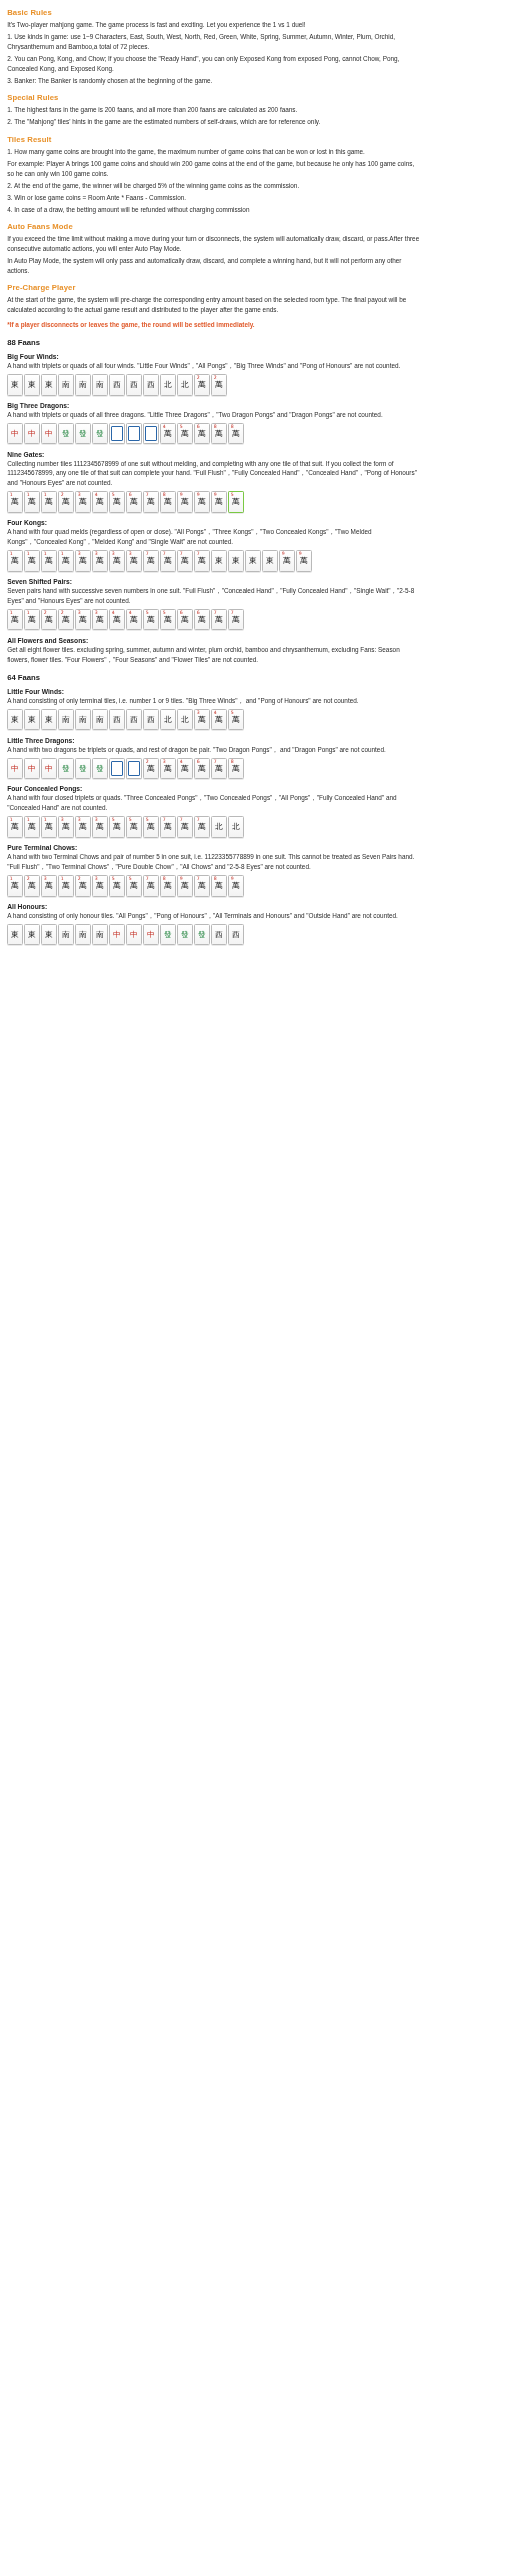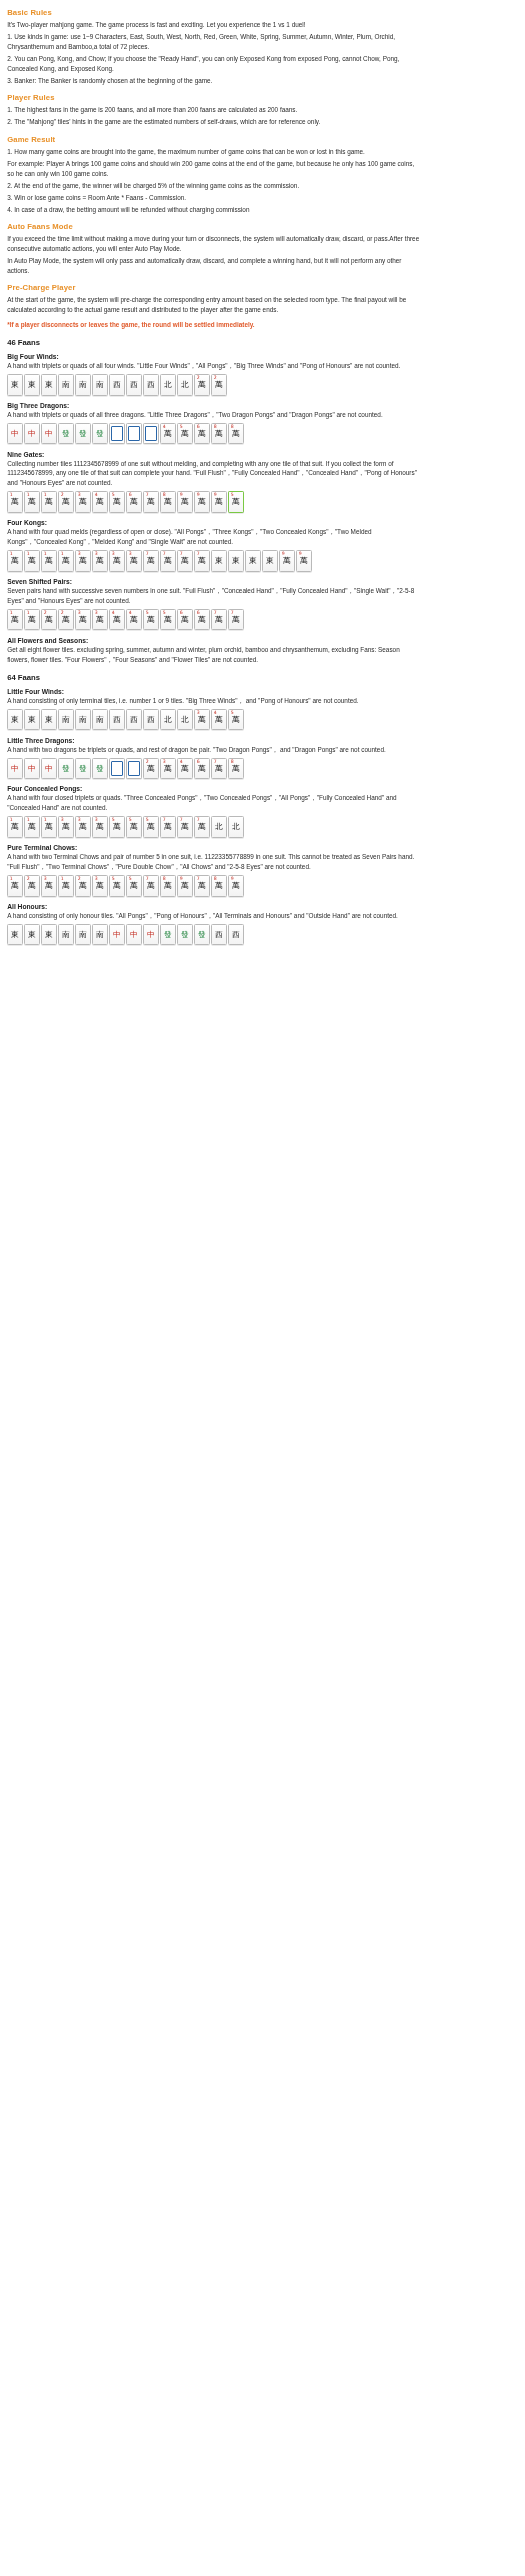"Player Rules" div.sec-title { text: Player -> Special }
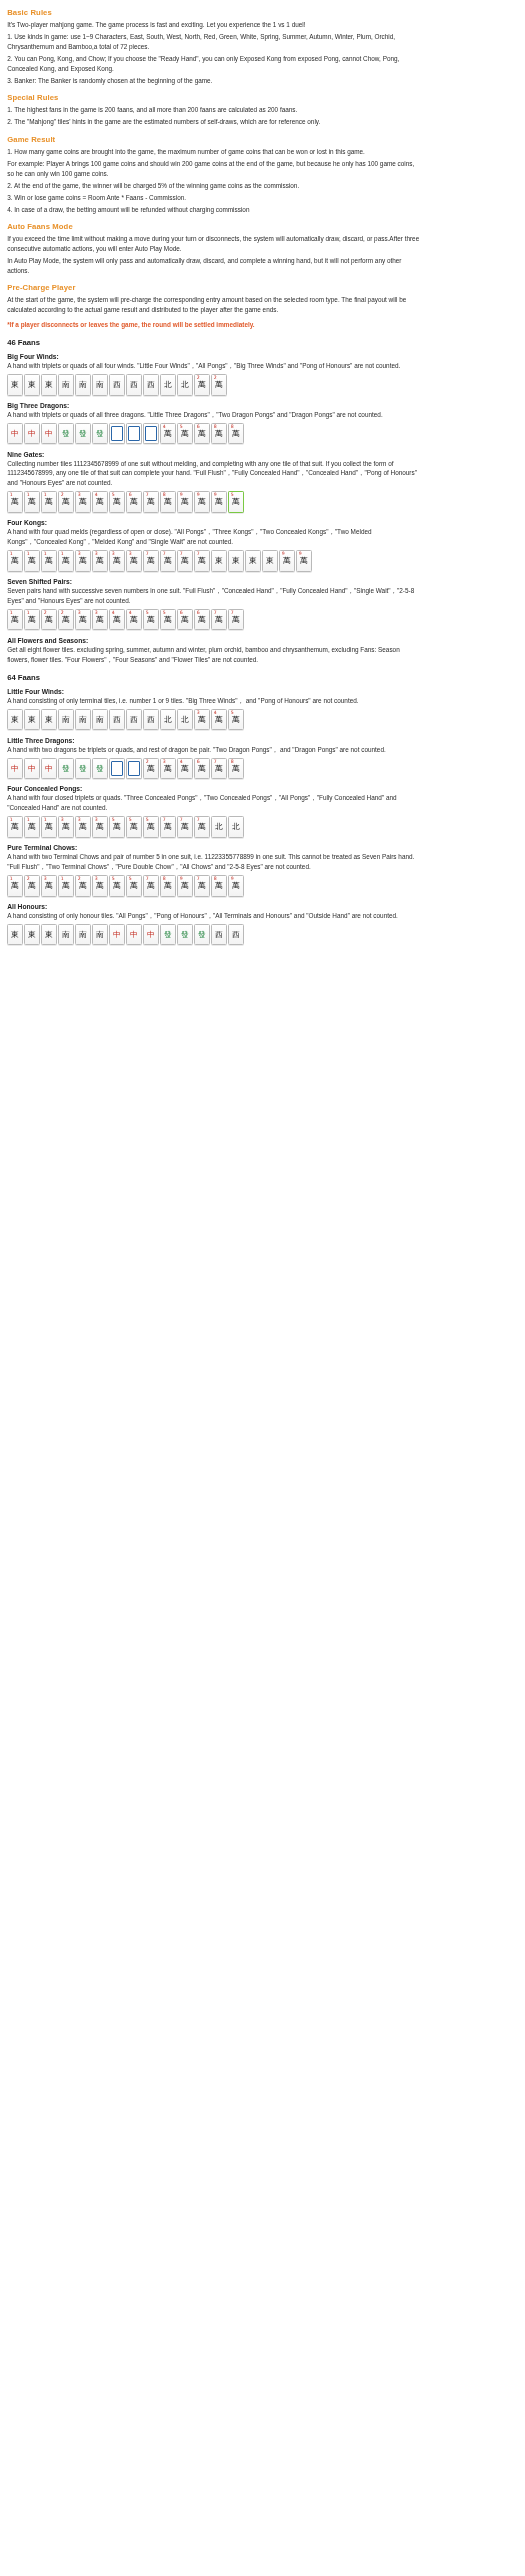"Game Result" div.sec-title { text: Game -> Tiles }
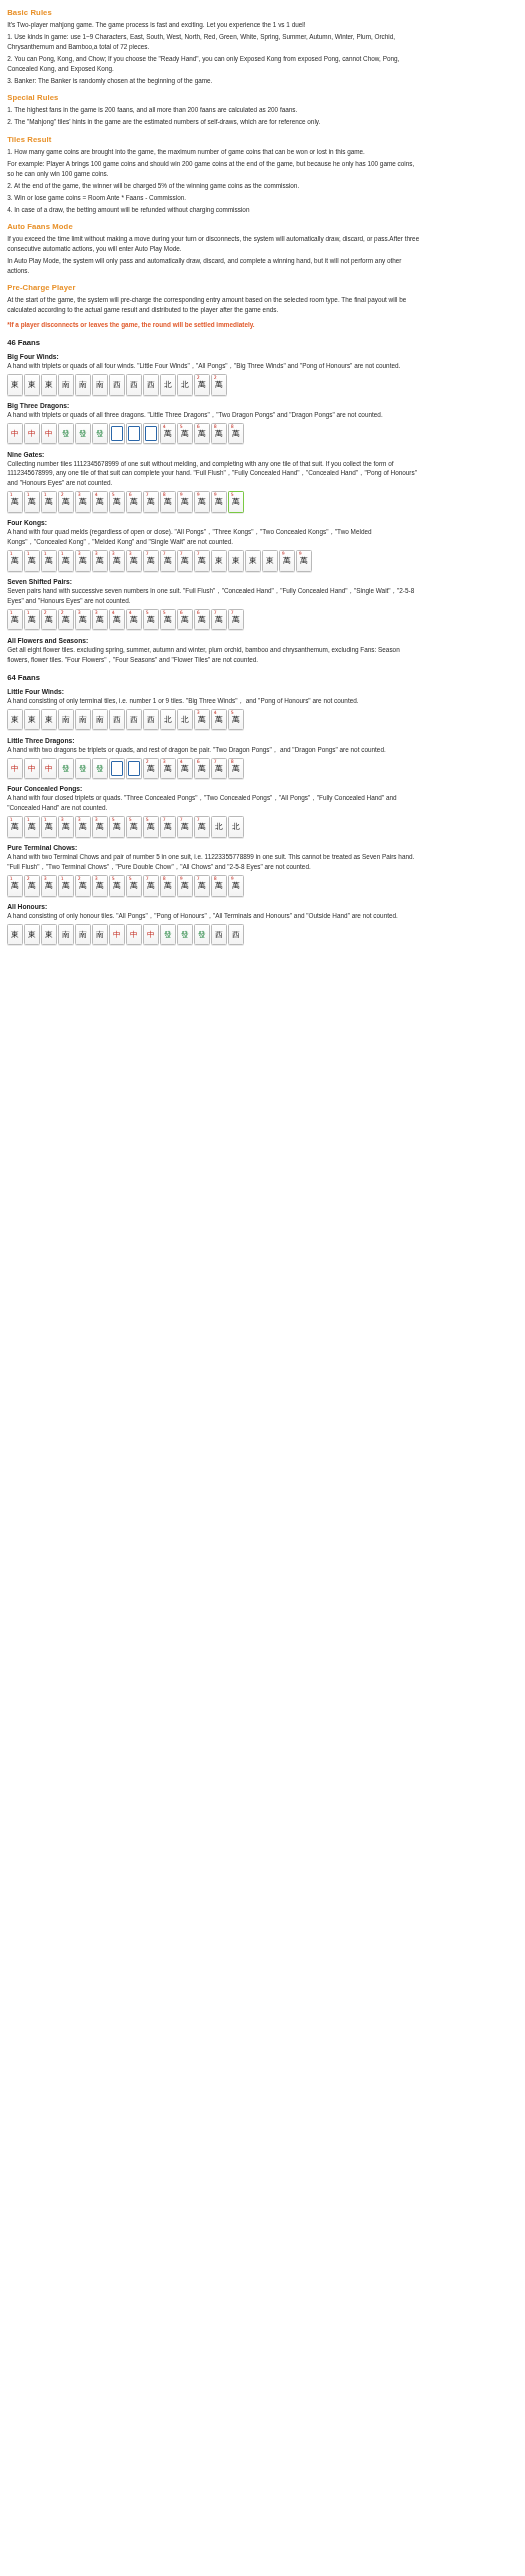"46 Faans" div.fan-head { text: 46 -> 88 }
